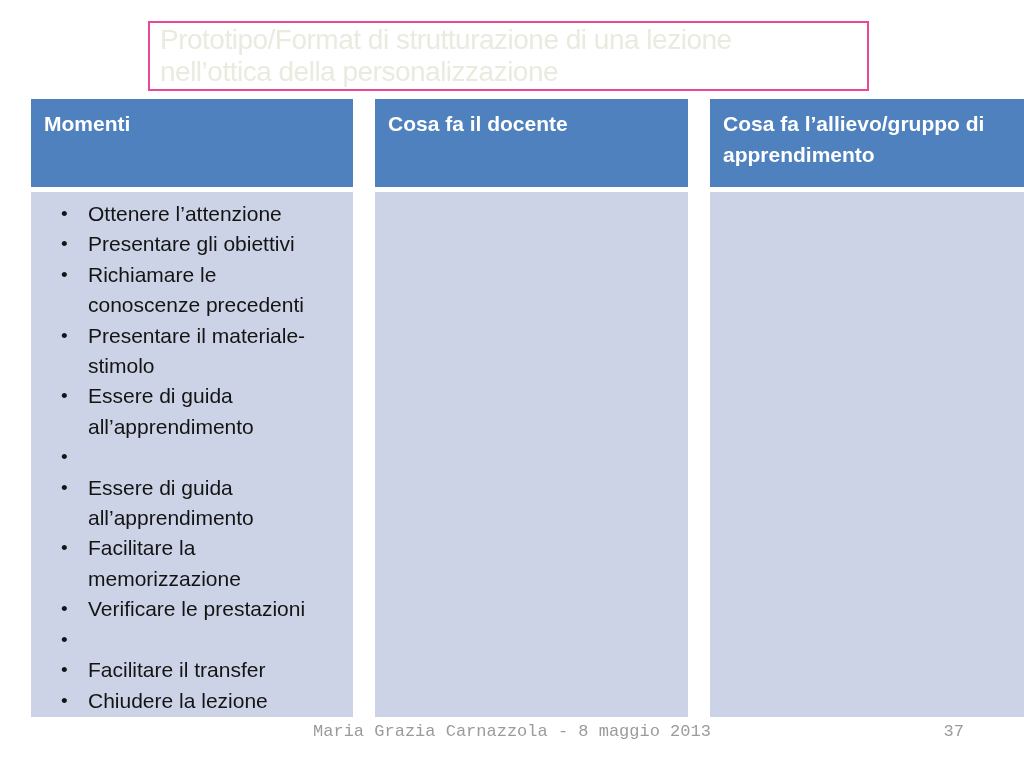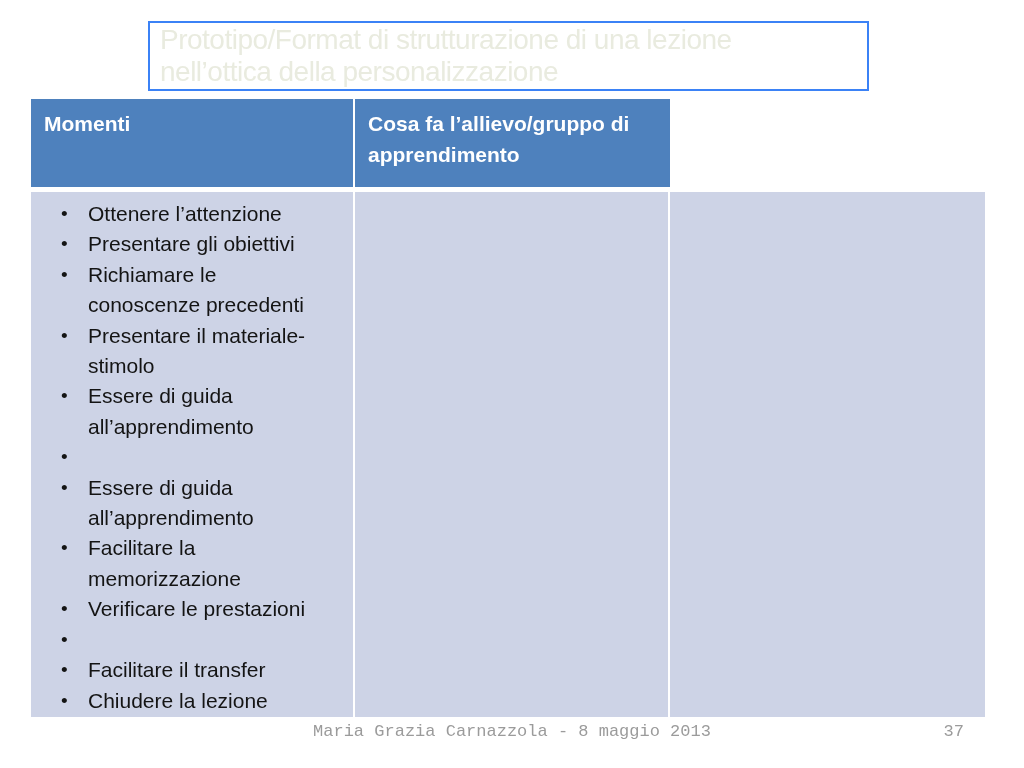"Prototipo/Format di strutturazione di" .title-box { border: 2px solid #3b82f6 -> 2px solid #ec4899 }
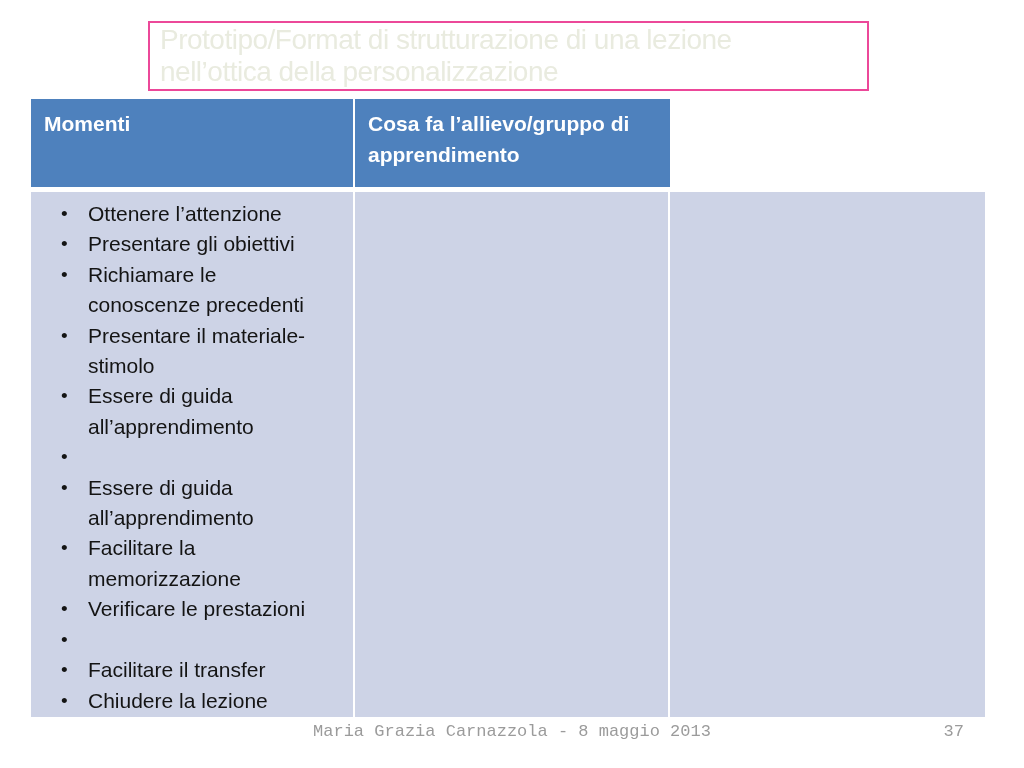"Momenti" .thead, .tbody { gap: 2px -> 22px }
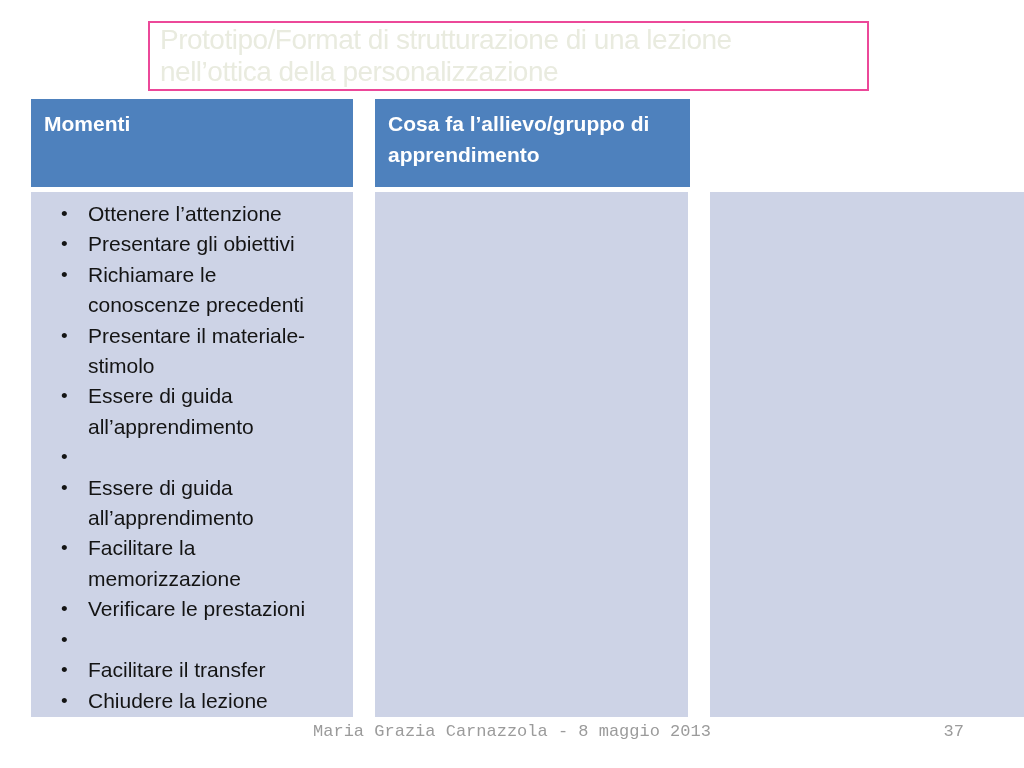"Cosa fa il docente" div.cell { html: none -> <div>Cosa fa il docente</div> }
